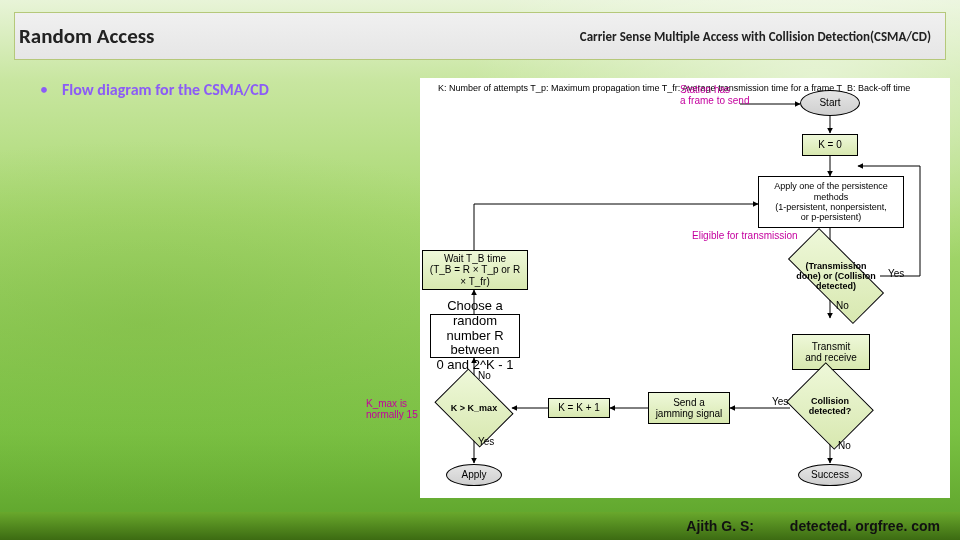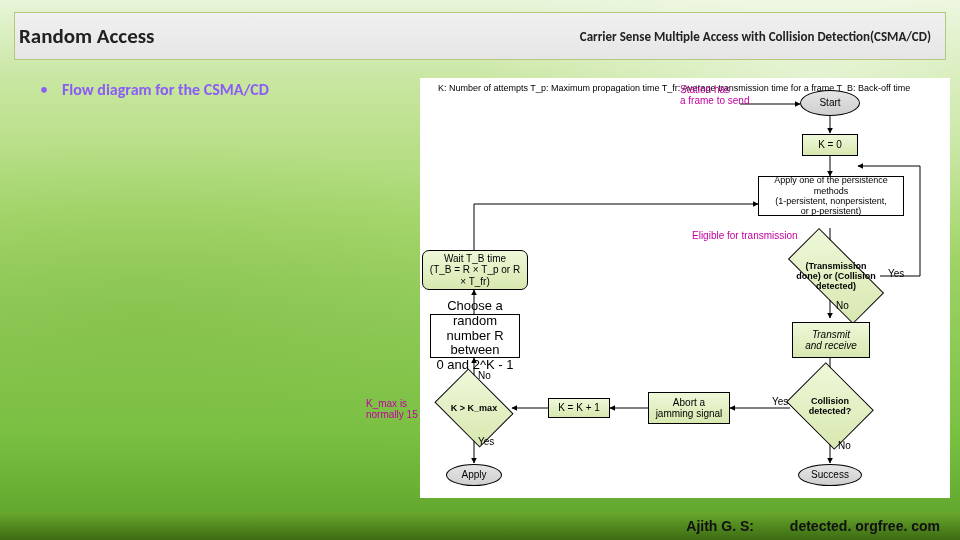"Apply one of the persistence" div.node { height: 40px -> 52px }
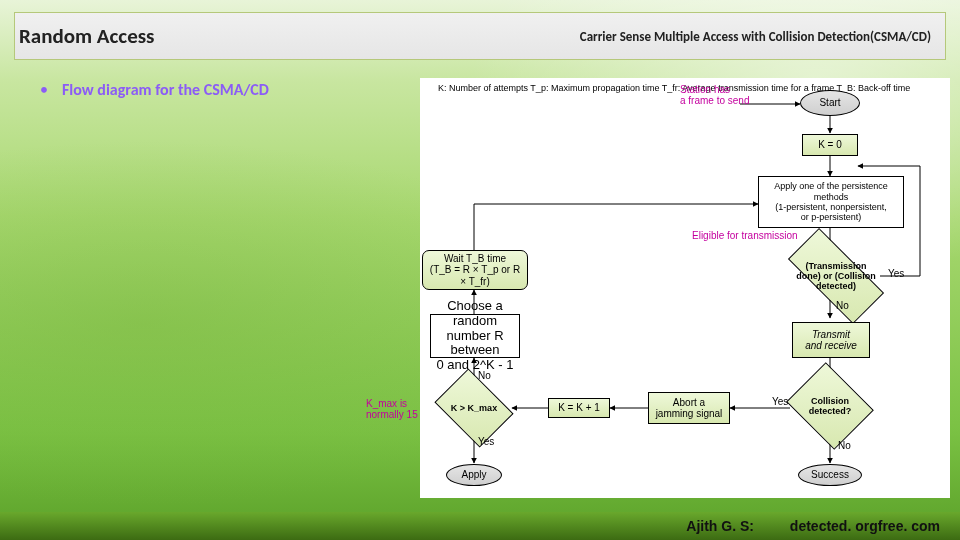"Wait T_B time" div.node { border-radius: 7px -> none }
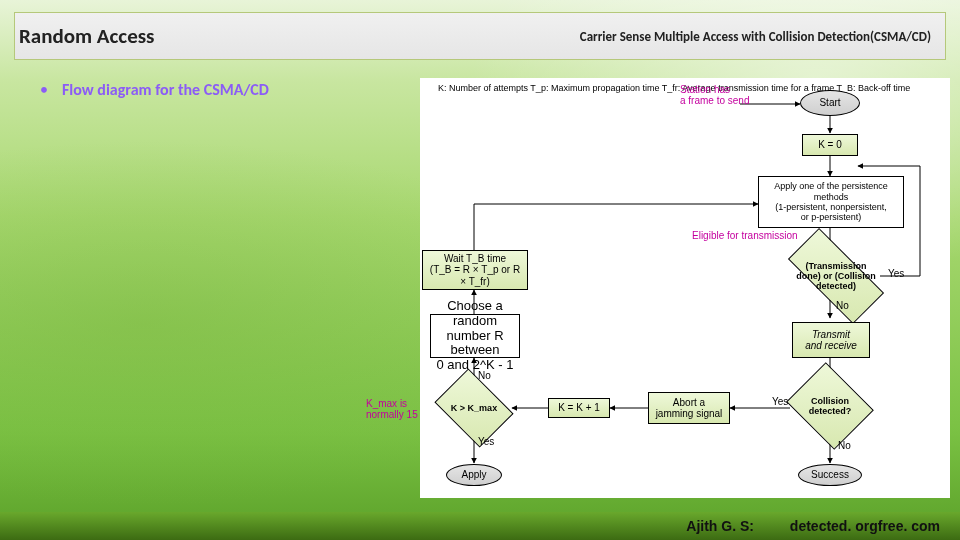"Transmit" div.node { font-style: italic -> none; top: 244px -> 256px }
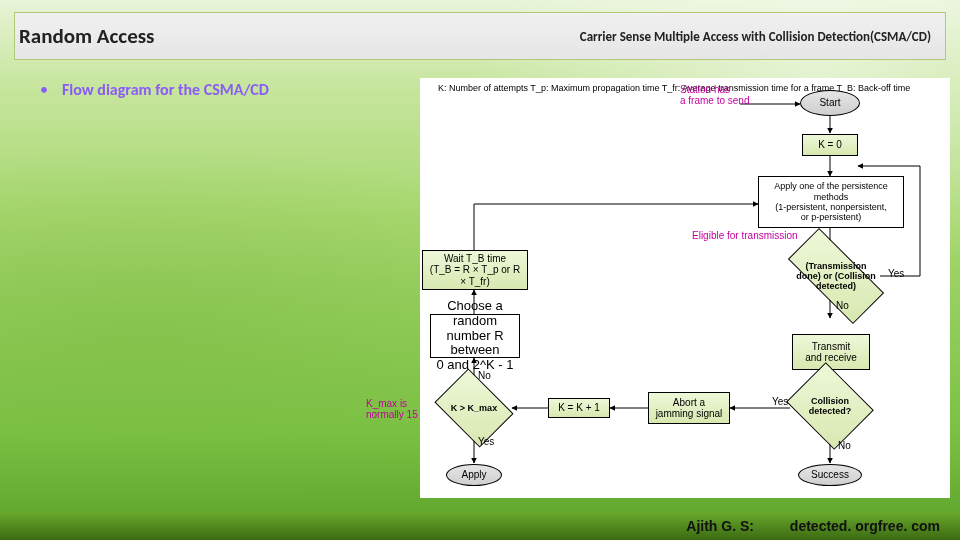"Abort a" div.node { text: Abort -> Send }
